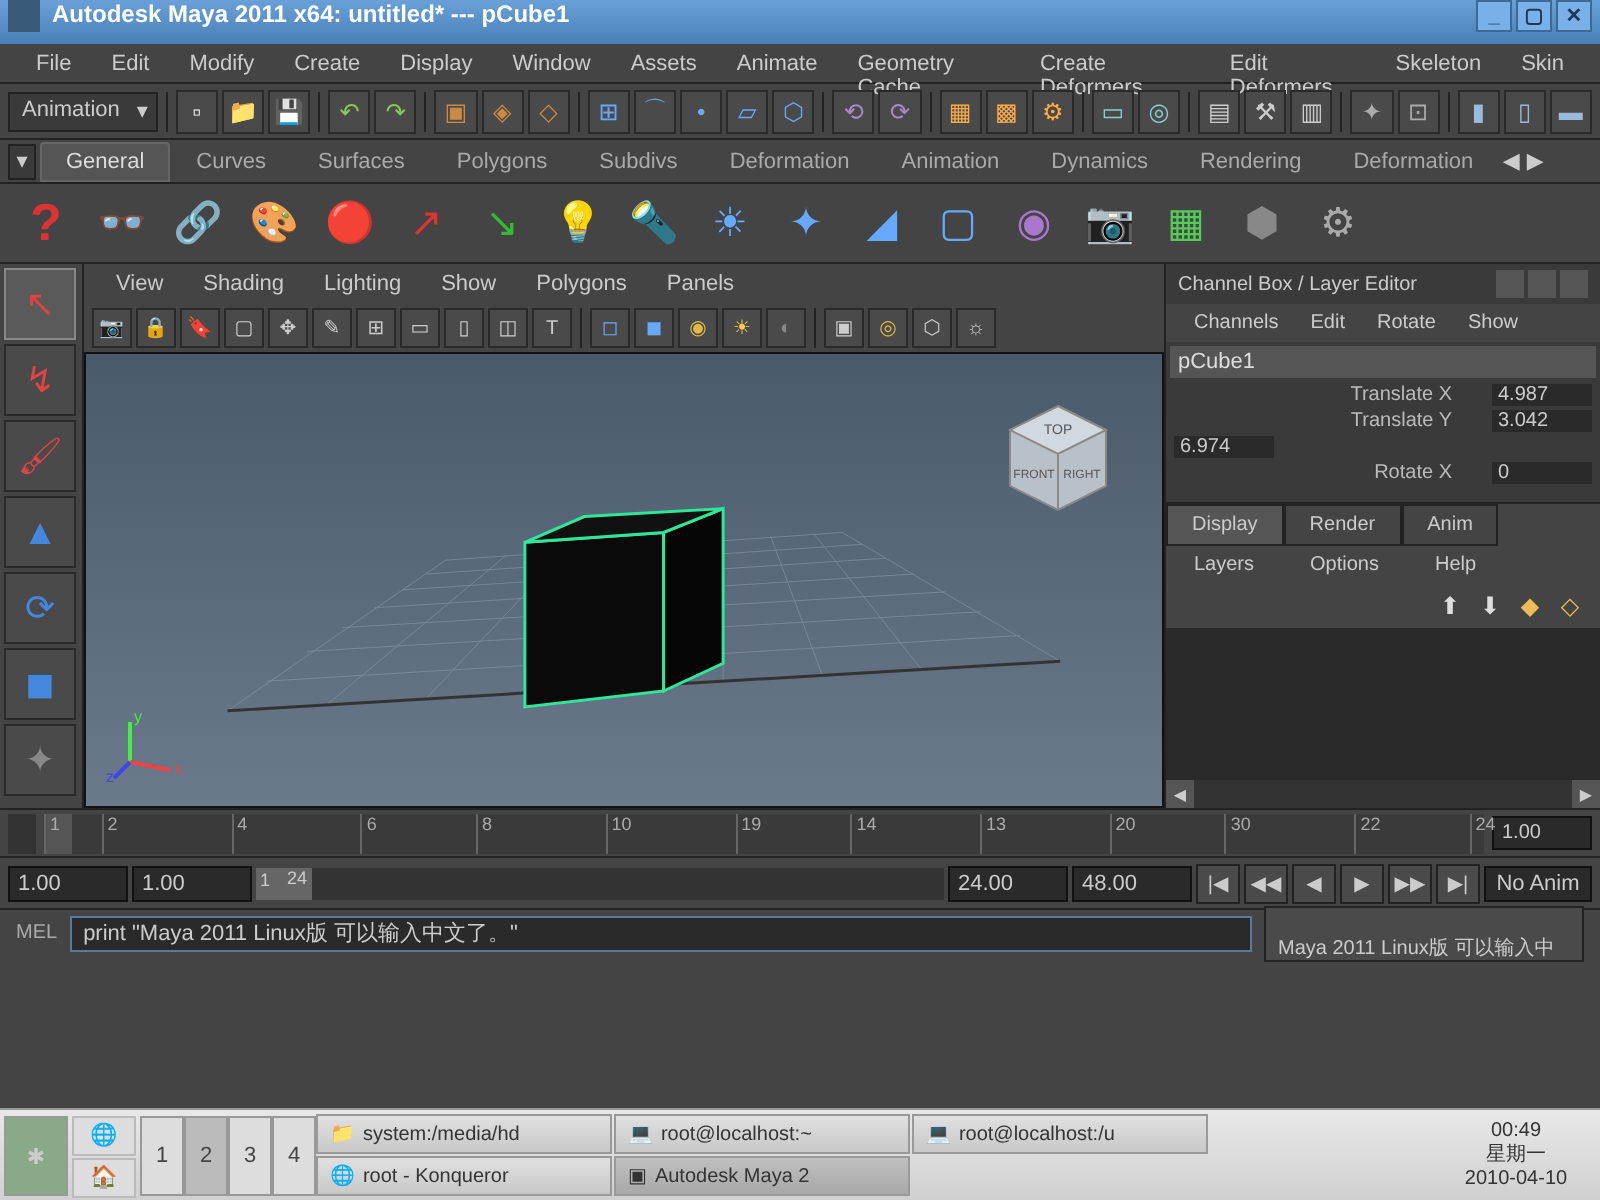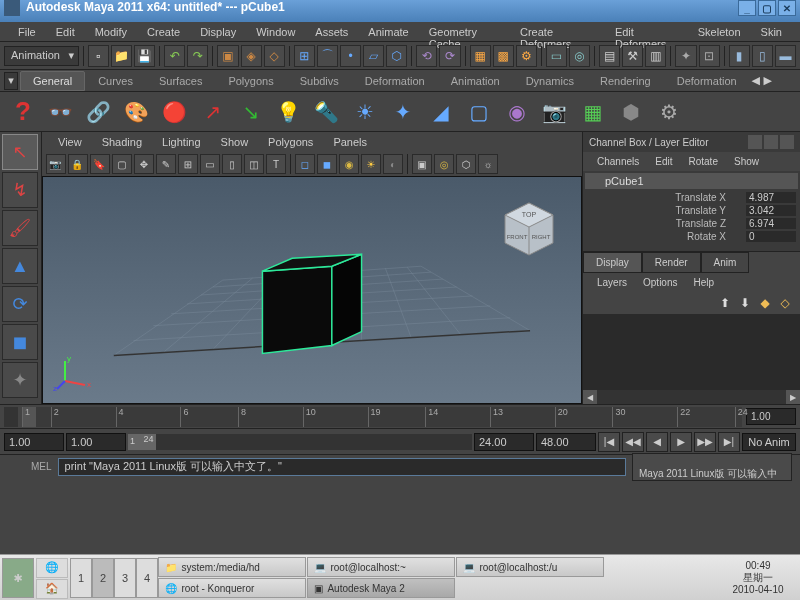"pCube1" .ch-name { padding: 2px 20px -> 2px 4px }
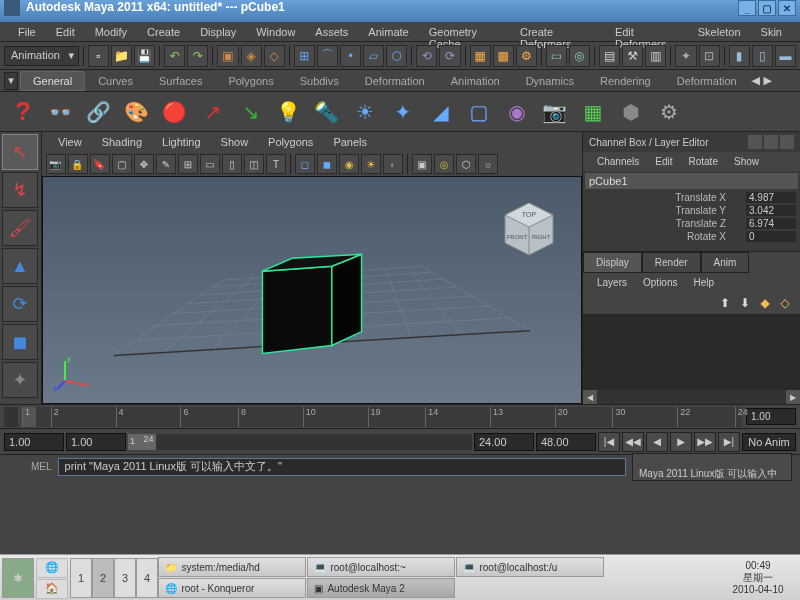"Translate Z" div.ch-label { html: <div>Translate Z</div> -> none }
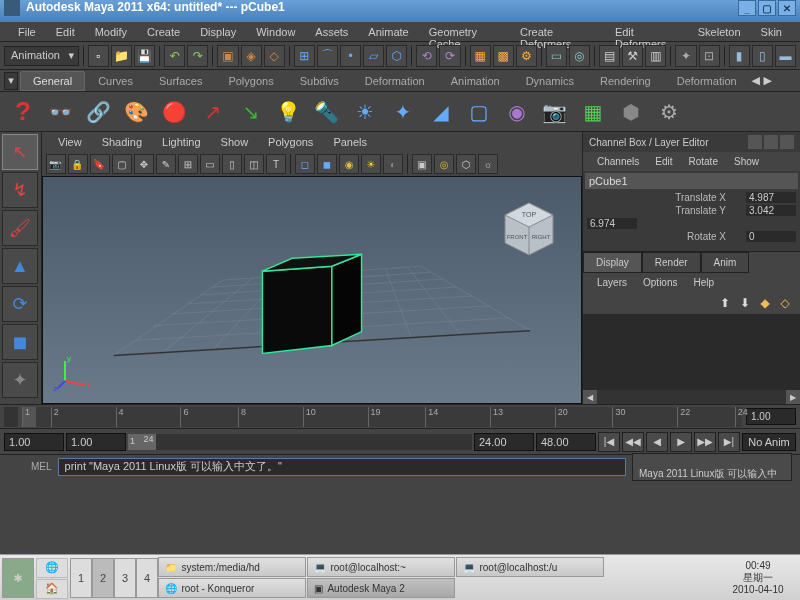"Layers" .layer-menu { gap: 0 -> 12px }
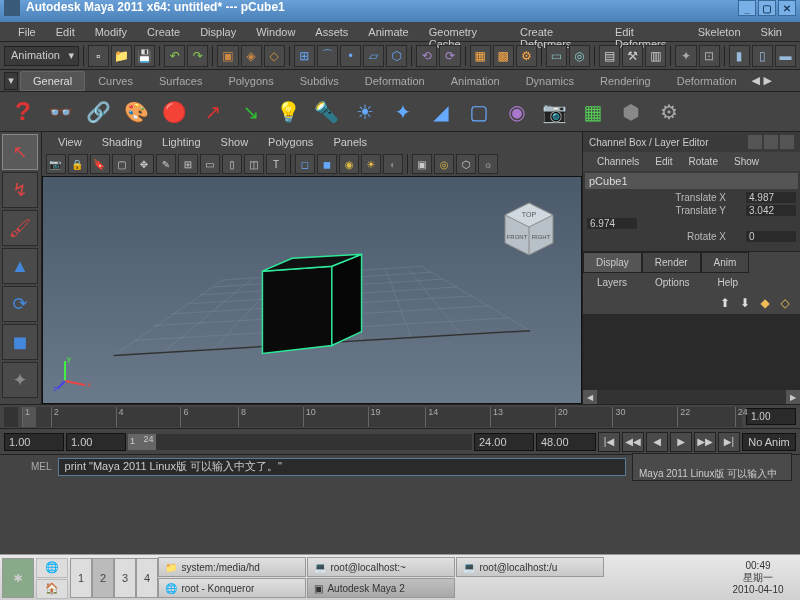"MEL" .cmd-label { margin-left: 23px -> none }
